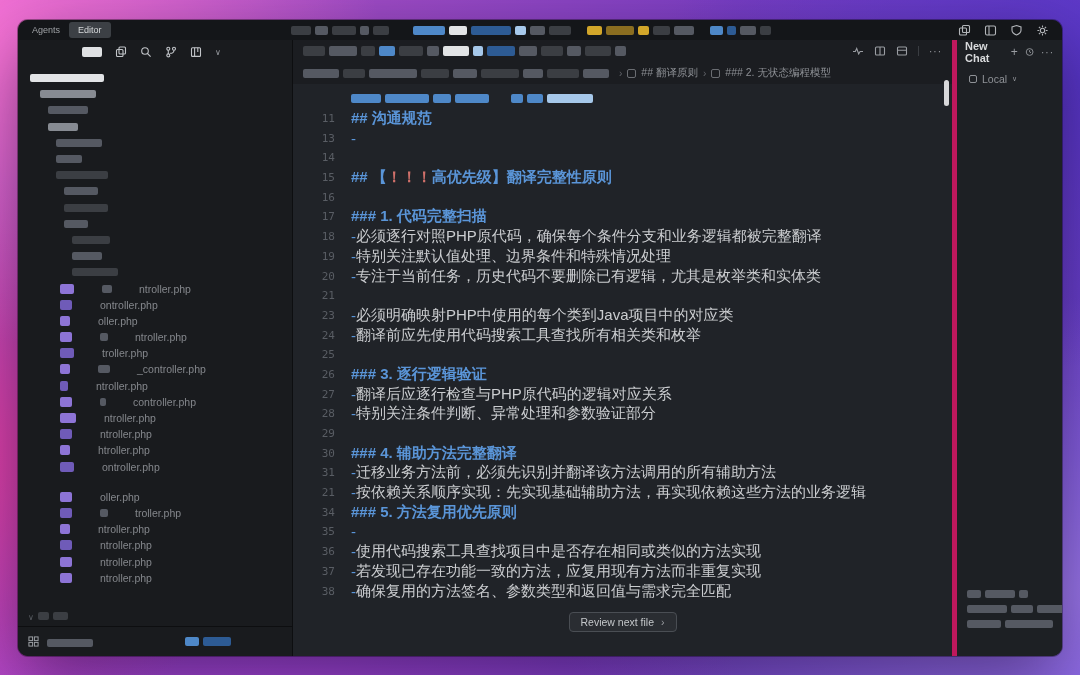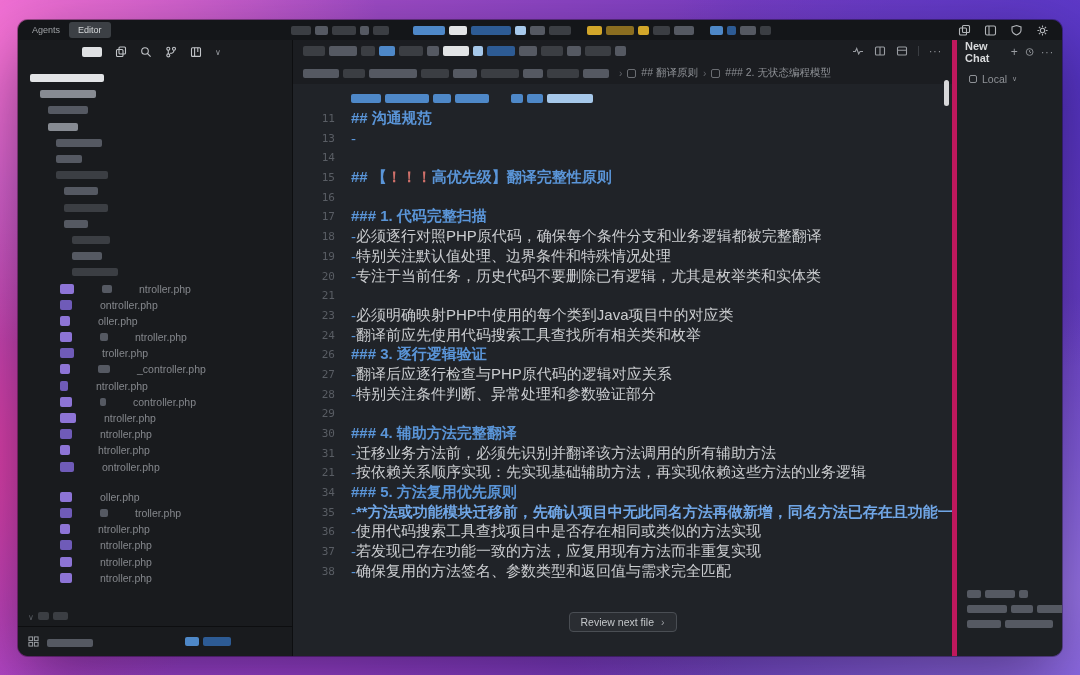"25" div.code-line { html: none -> <div> <span>25</span> </div> }
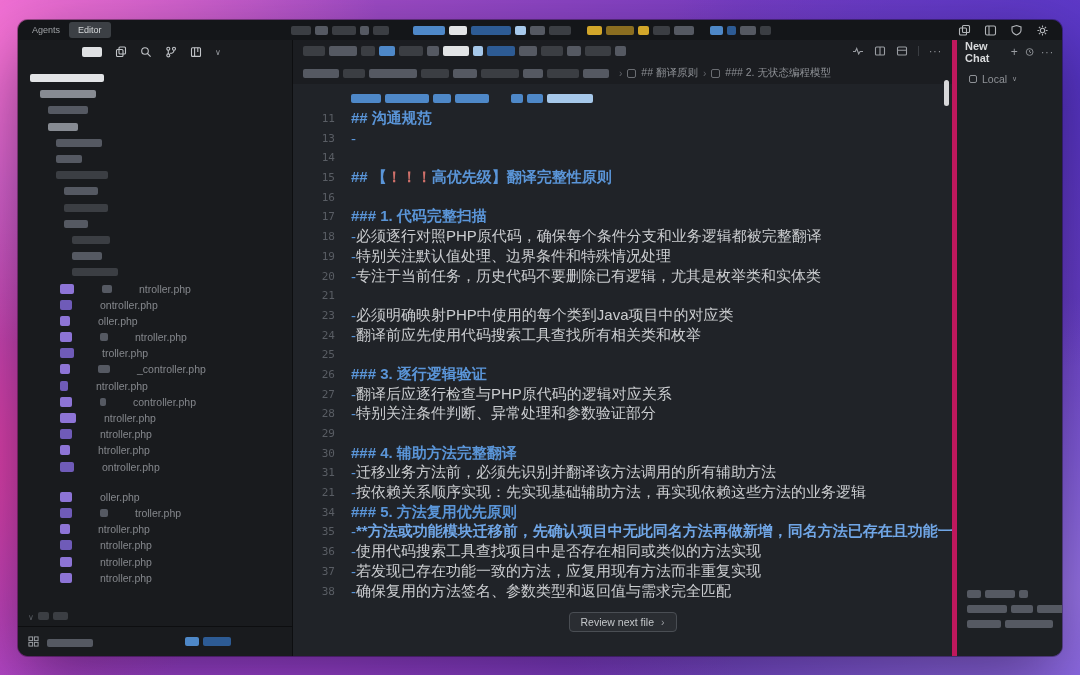"**方法或功能模块迁移前，先确认项目中无此同名方法再做新增，同名方法已存在且功能" span.seg { html: <span>**方法或功能模块迁移前，先确认项目中无此同名方法再做新增，同名方法已存在且功能一</span> -> none }
